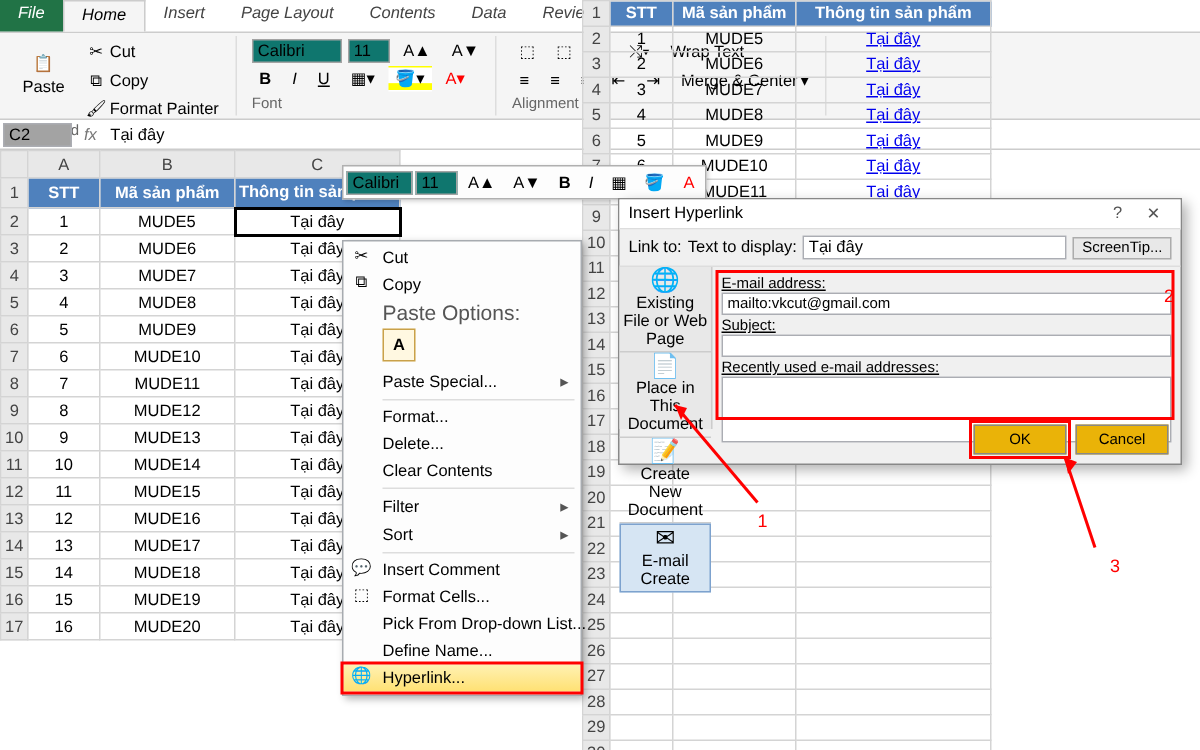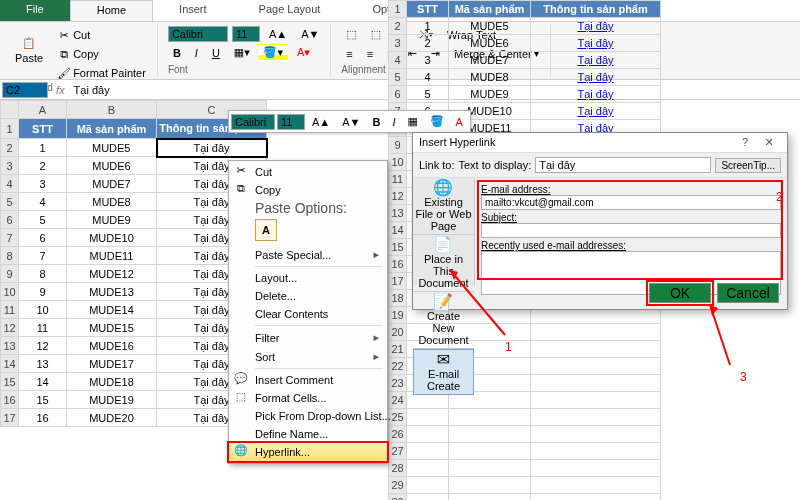"File" .tab { font-style: none -> italic; padding: 3px 26px -> 3px 12px }
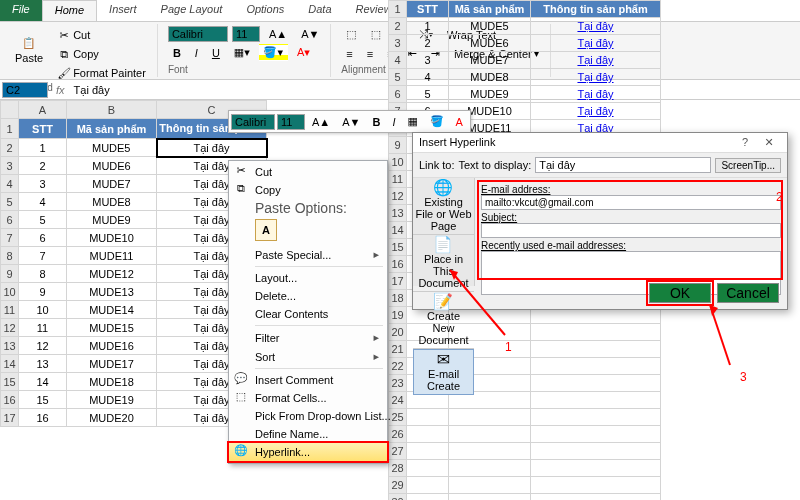"Options" div.tab { text: Options -> Contents }
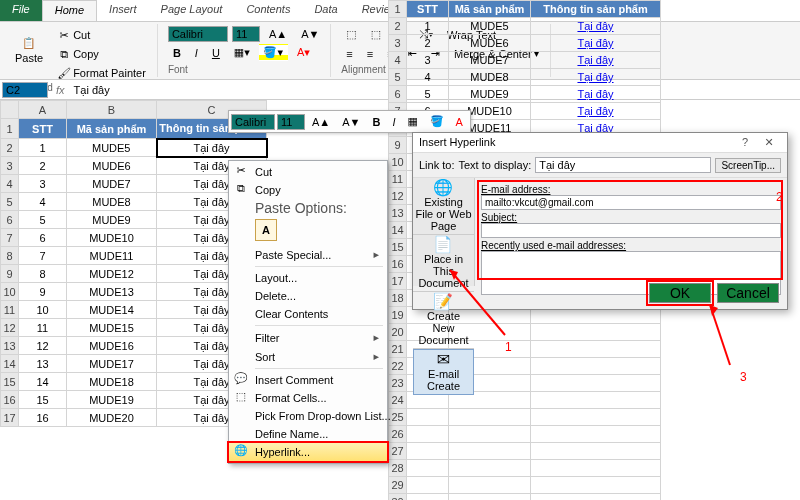"C2" .namebox { background: #0369a1 -> #a3a3a3 }
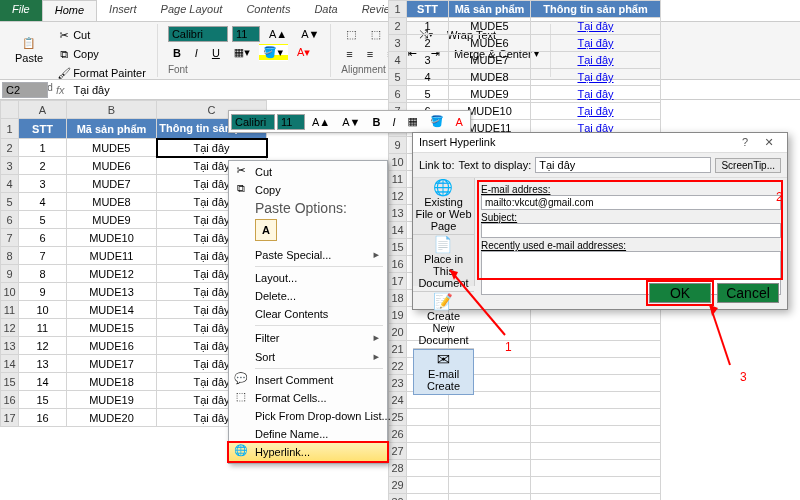"Layout..." span { text: Layout -> Format }
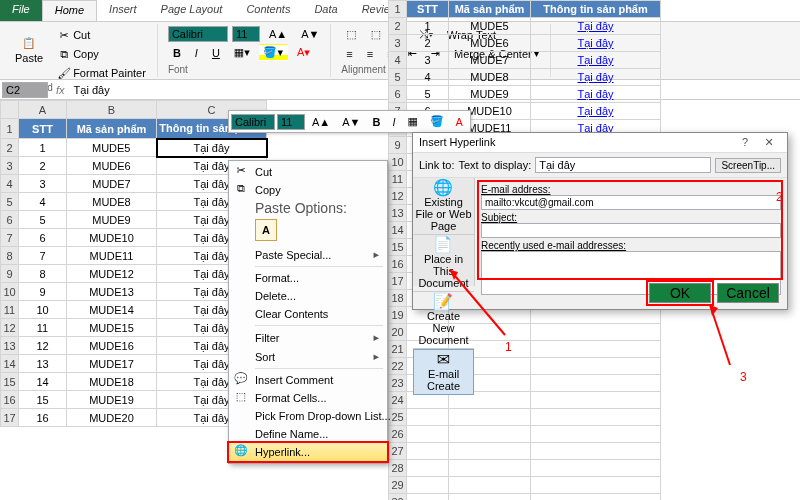"OK" .dlgbtns button { background: #15803d -> #eab308; font-size: 14px -> 10px }
